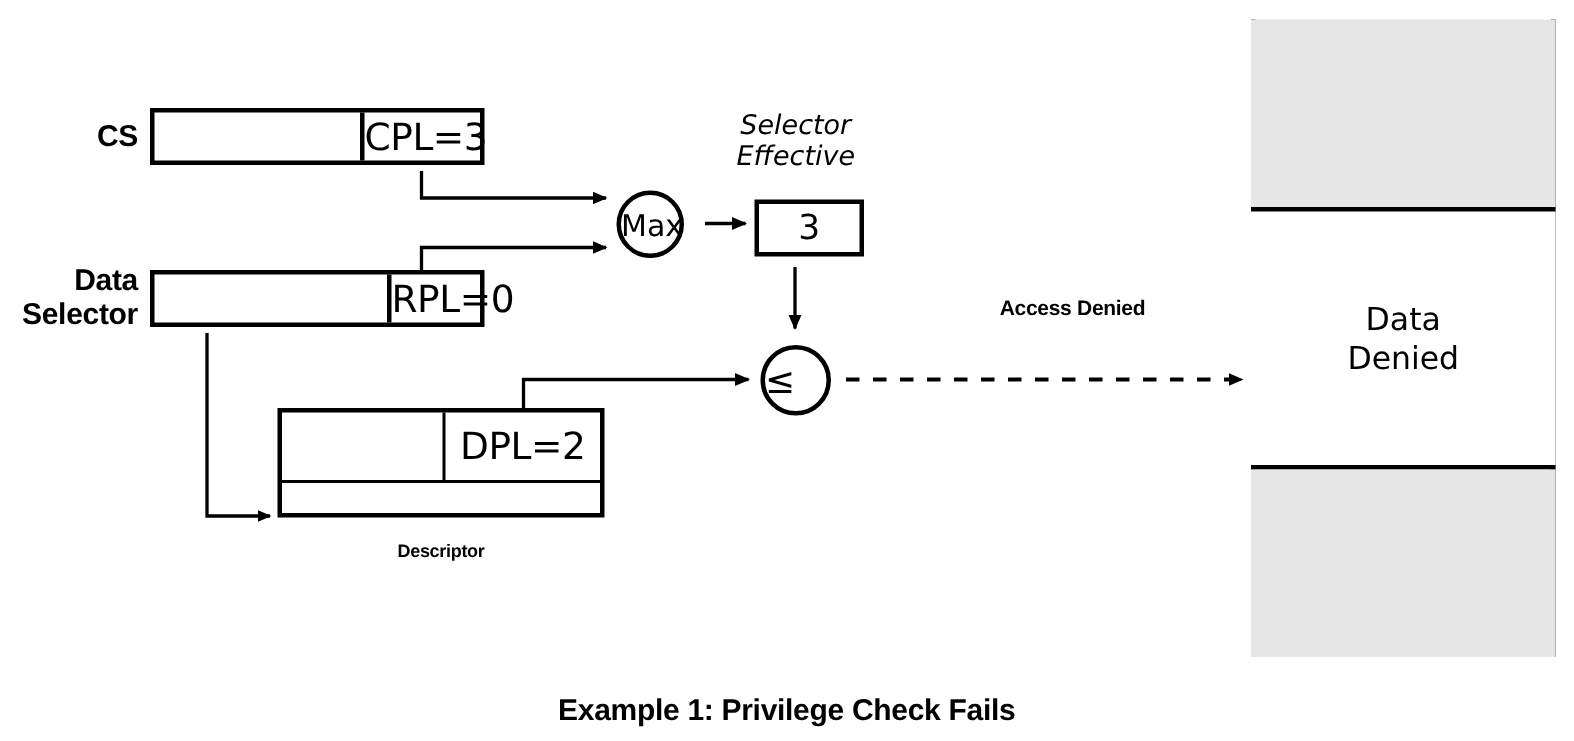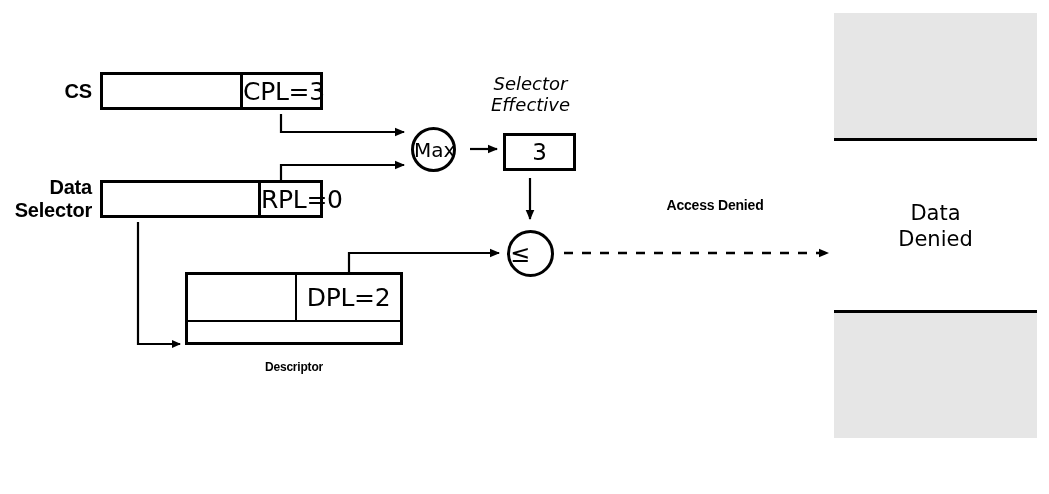"Example 1: Privilege Check Fails" div.caption { html: none -> <div> <span>Example 1: Privilege Check Fails</span> </div> }
